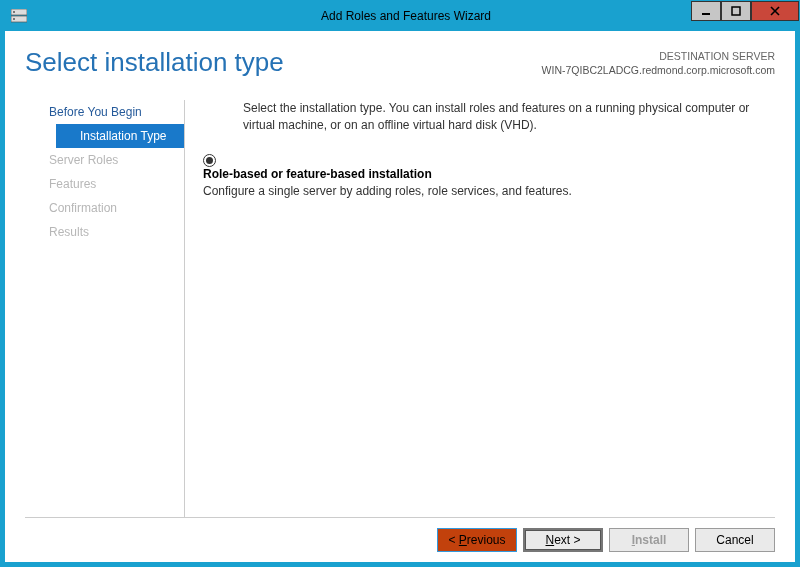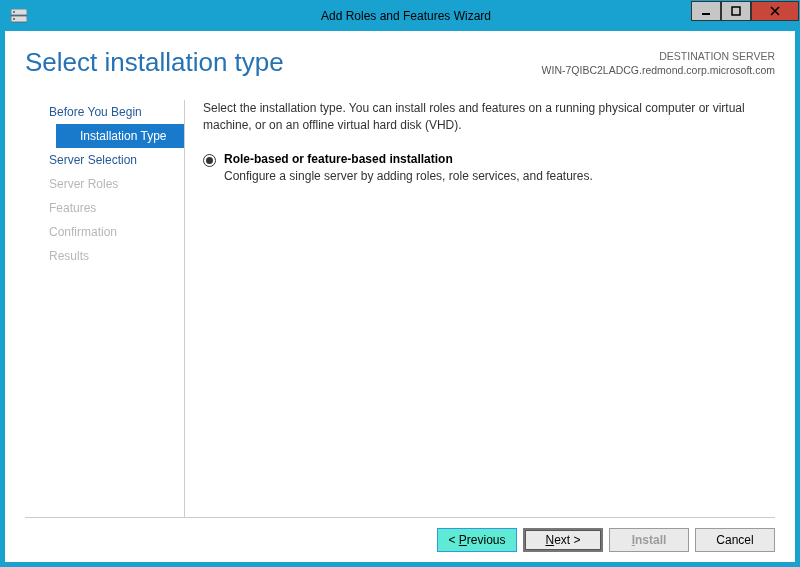"Select the installation type. You" .intro { margin-left: none -> 40px }
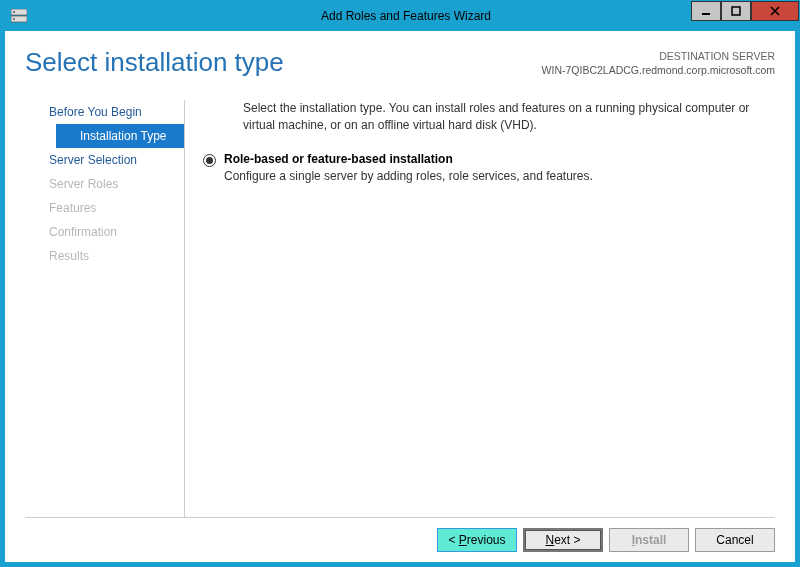"Server Selection" div.nav-item { html: <div>Server Selection</div> -> none }
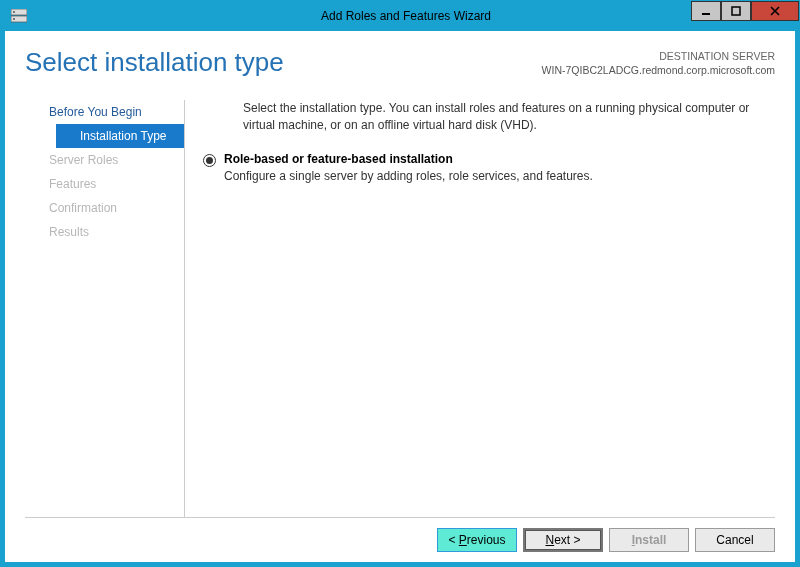"Role-based or feature-based installation" .option { flex-direction: none -> column }
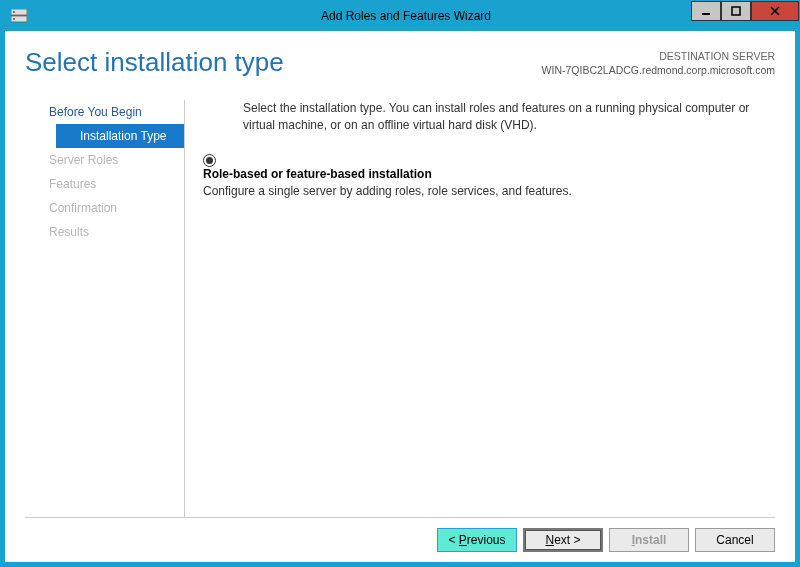"< Previous" .btn.prev { background: #5eead4 -> #c2410c }
